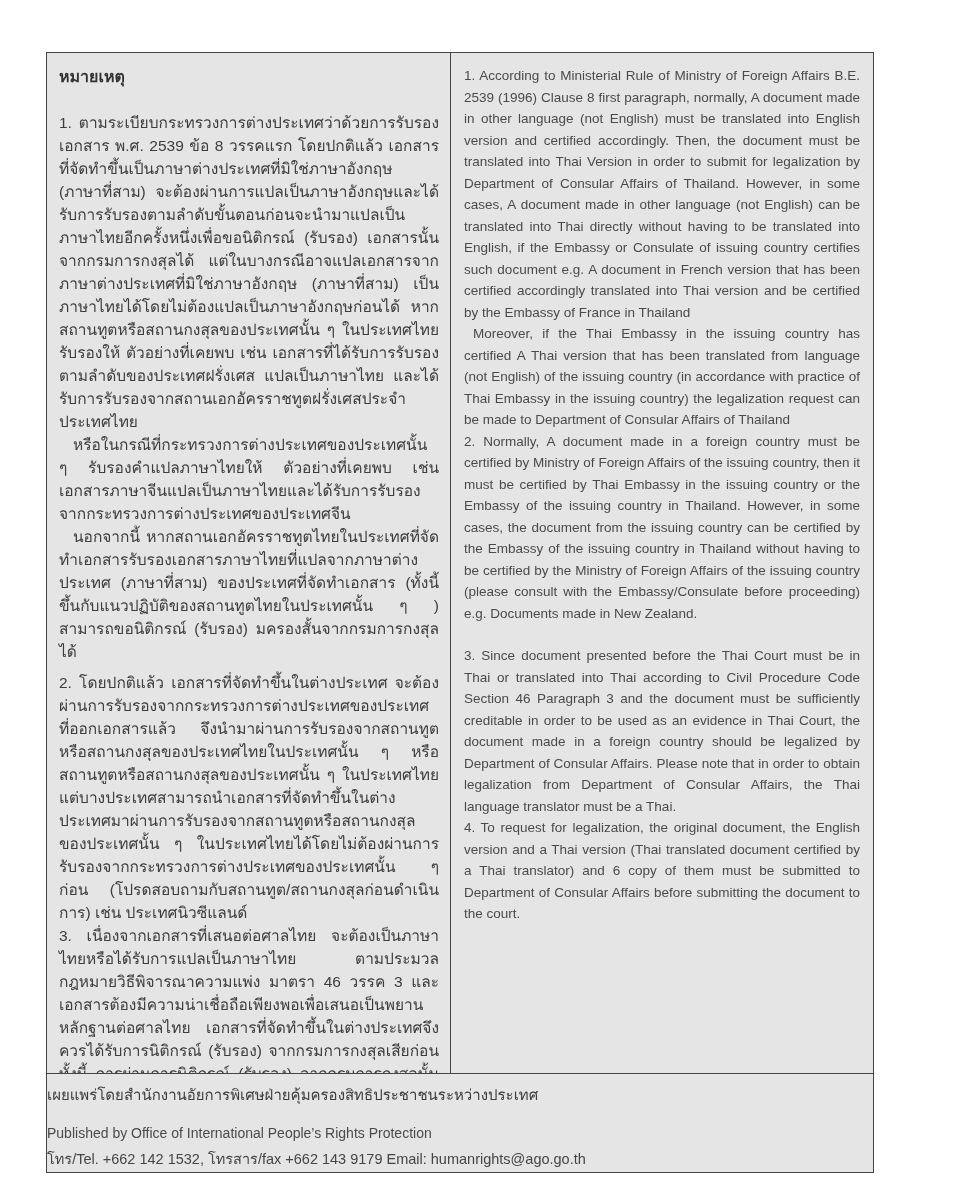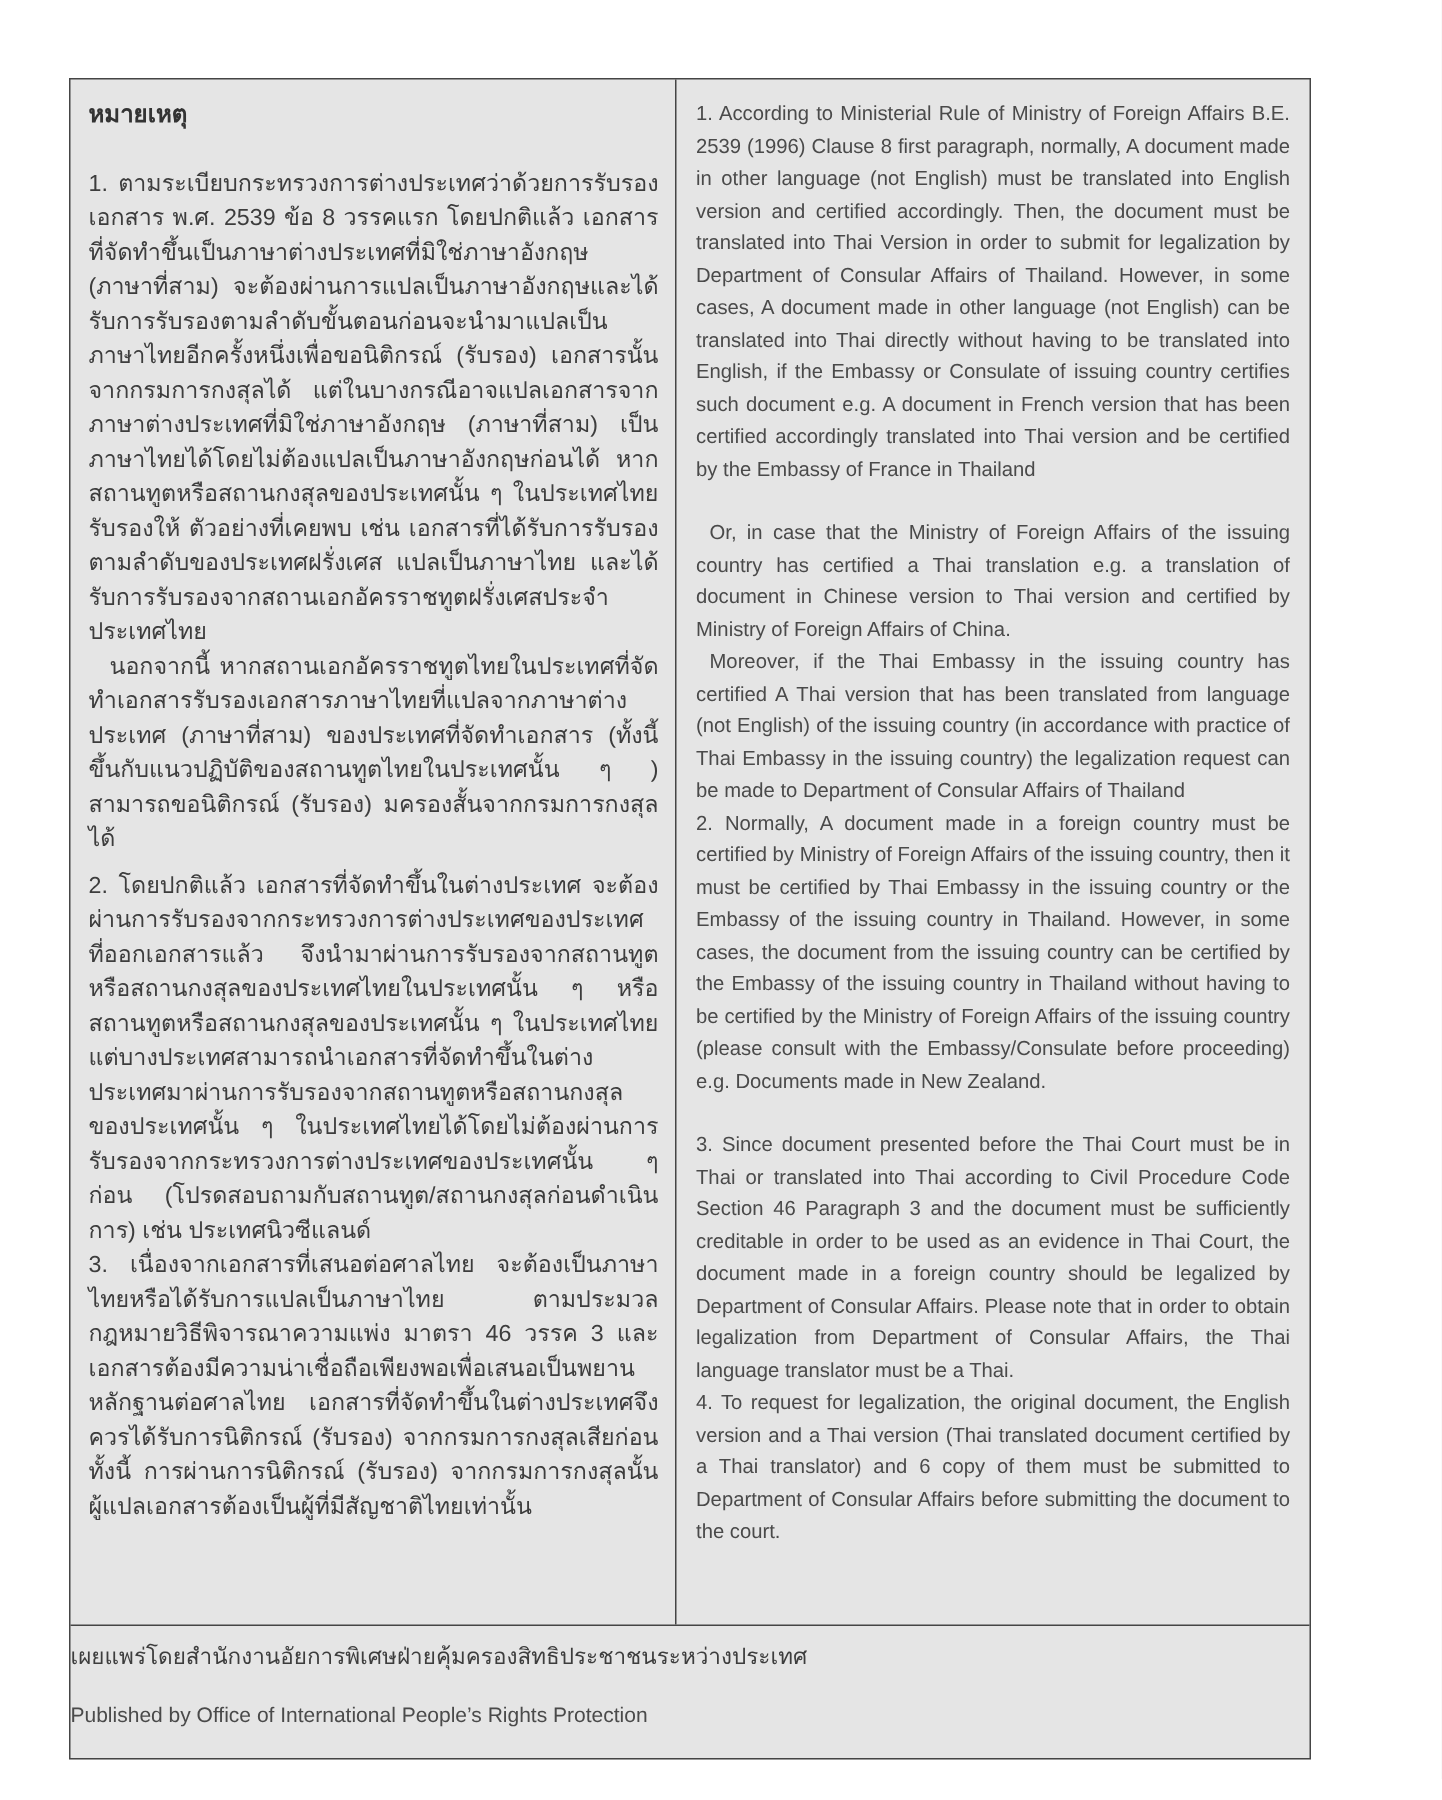"Or, in case that the" p.para { html: <p>Or, in case that the Ministry of Foreign Affairs of the issuing country has certified a Thai translation e.g. a translation of document in Chinese version to Thai version and certified by Ministry of Foreign Affairs of China.</p> -> none }
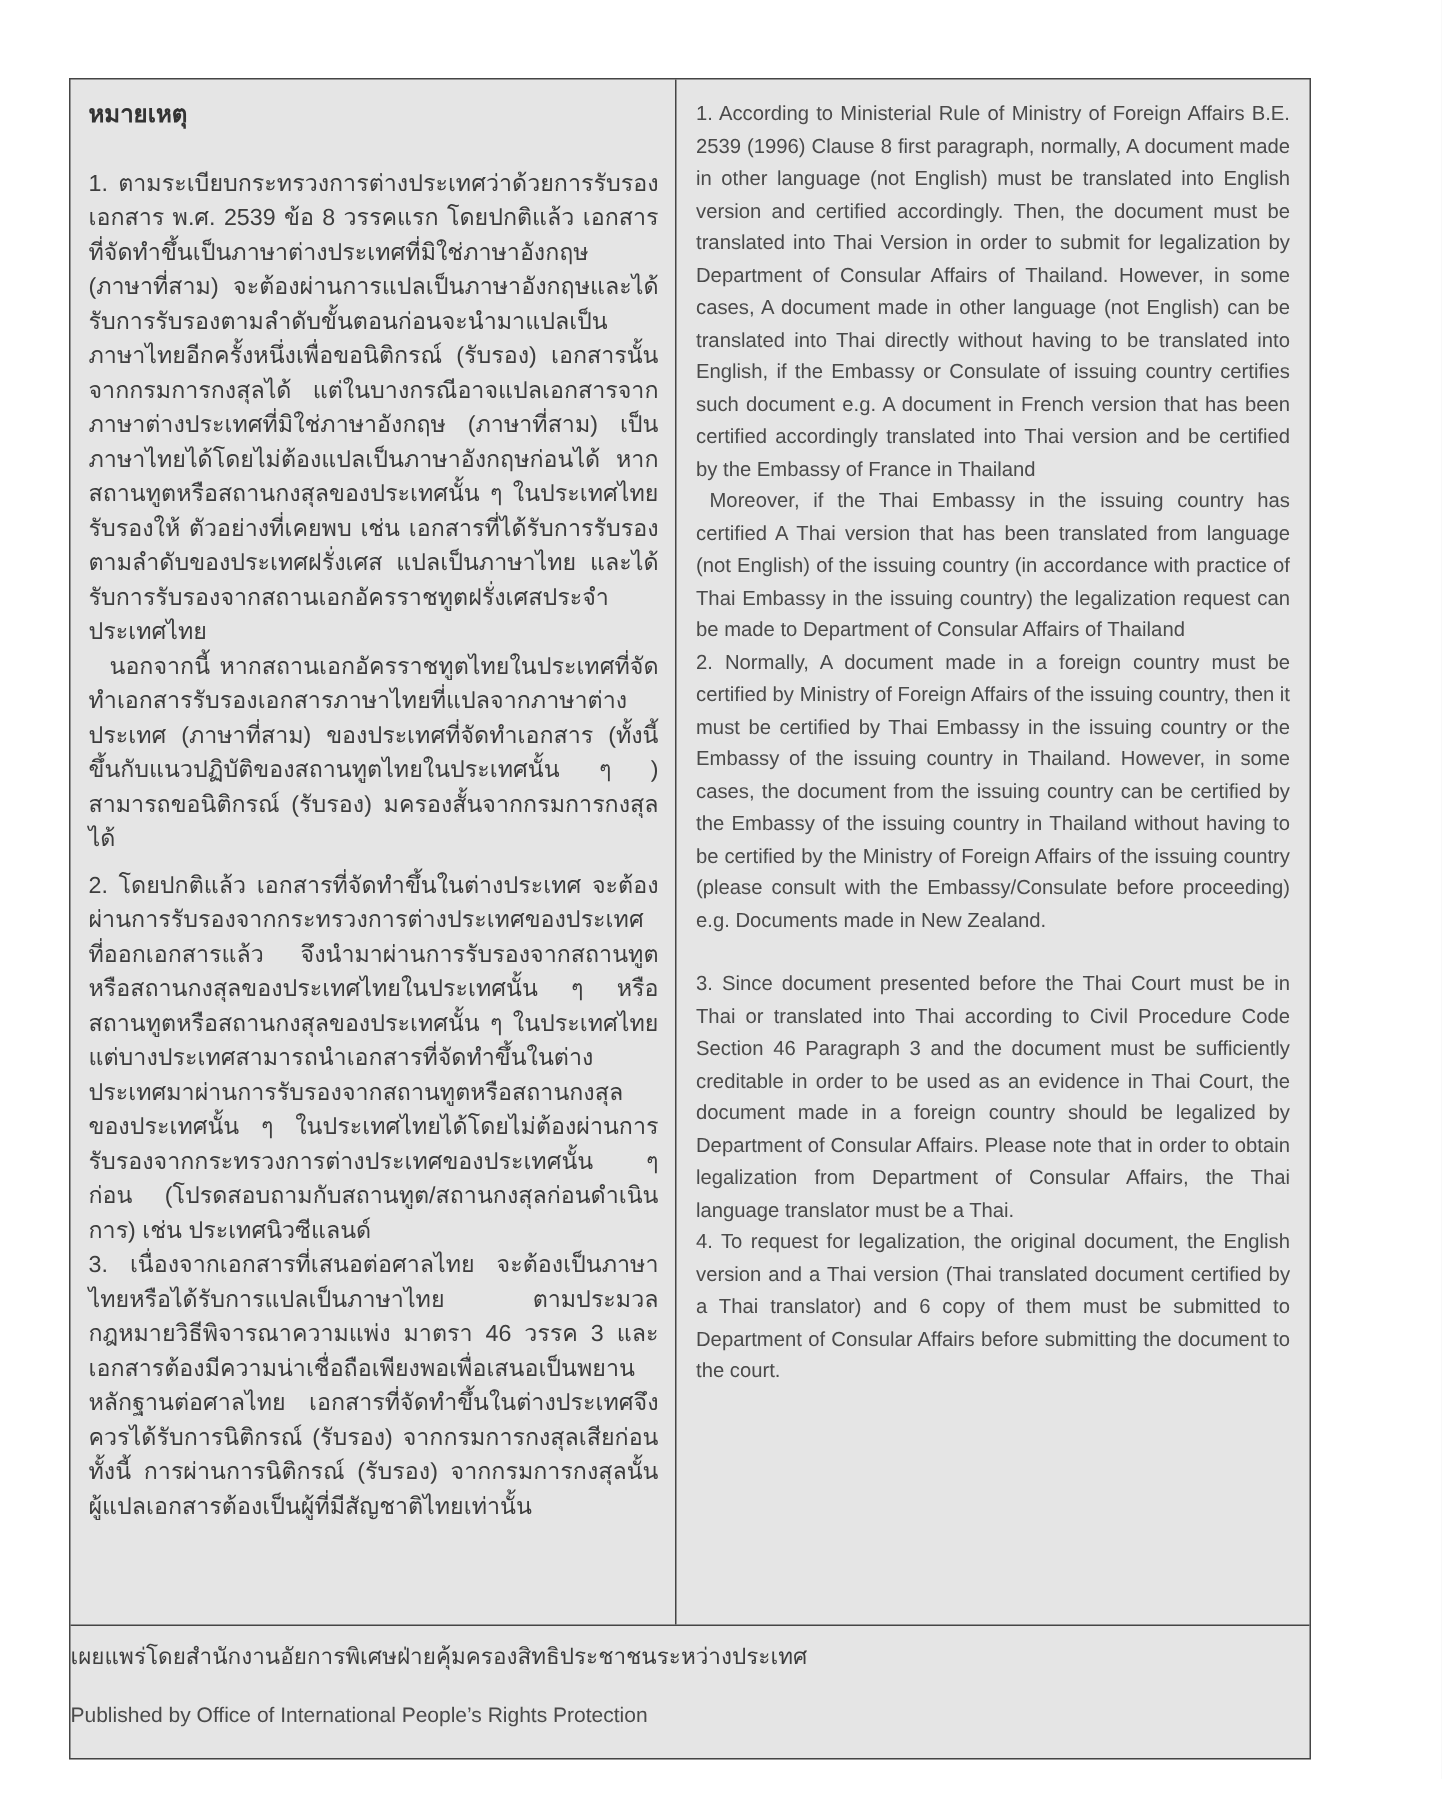"หรือในกรณีที่กระทรวงการต่างประเทศของประเ" p.para { html: none -> <p>หรือในกรณีที่กระทรวงการต่างประเทศของประเทศนั้น ๆ รับรองคำแปลภาษาไทยให้ ตัวอย่างที่เคยพบ เช่น เอกสารภาษาจีนแปลเป็นภาษาไทยและได้รับการรับรองจากกระทรวงการต่างประเทศของประเทศจีน</p> }
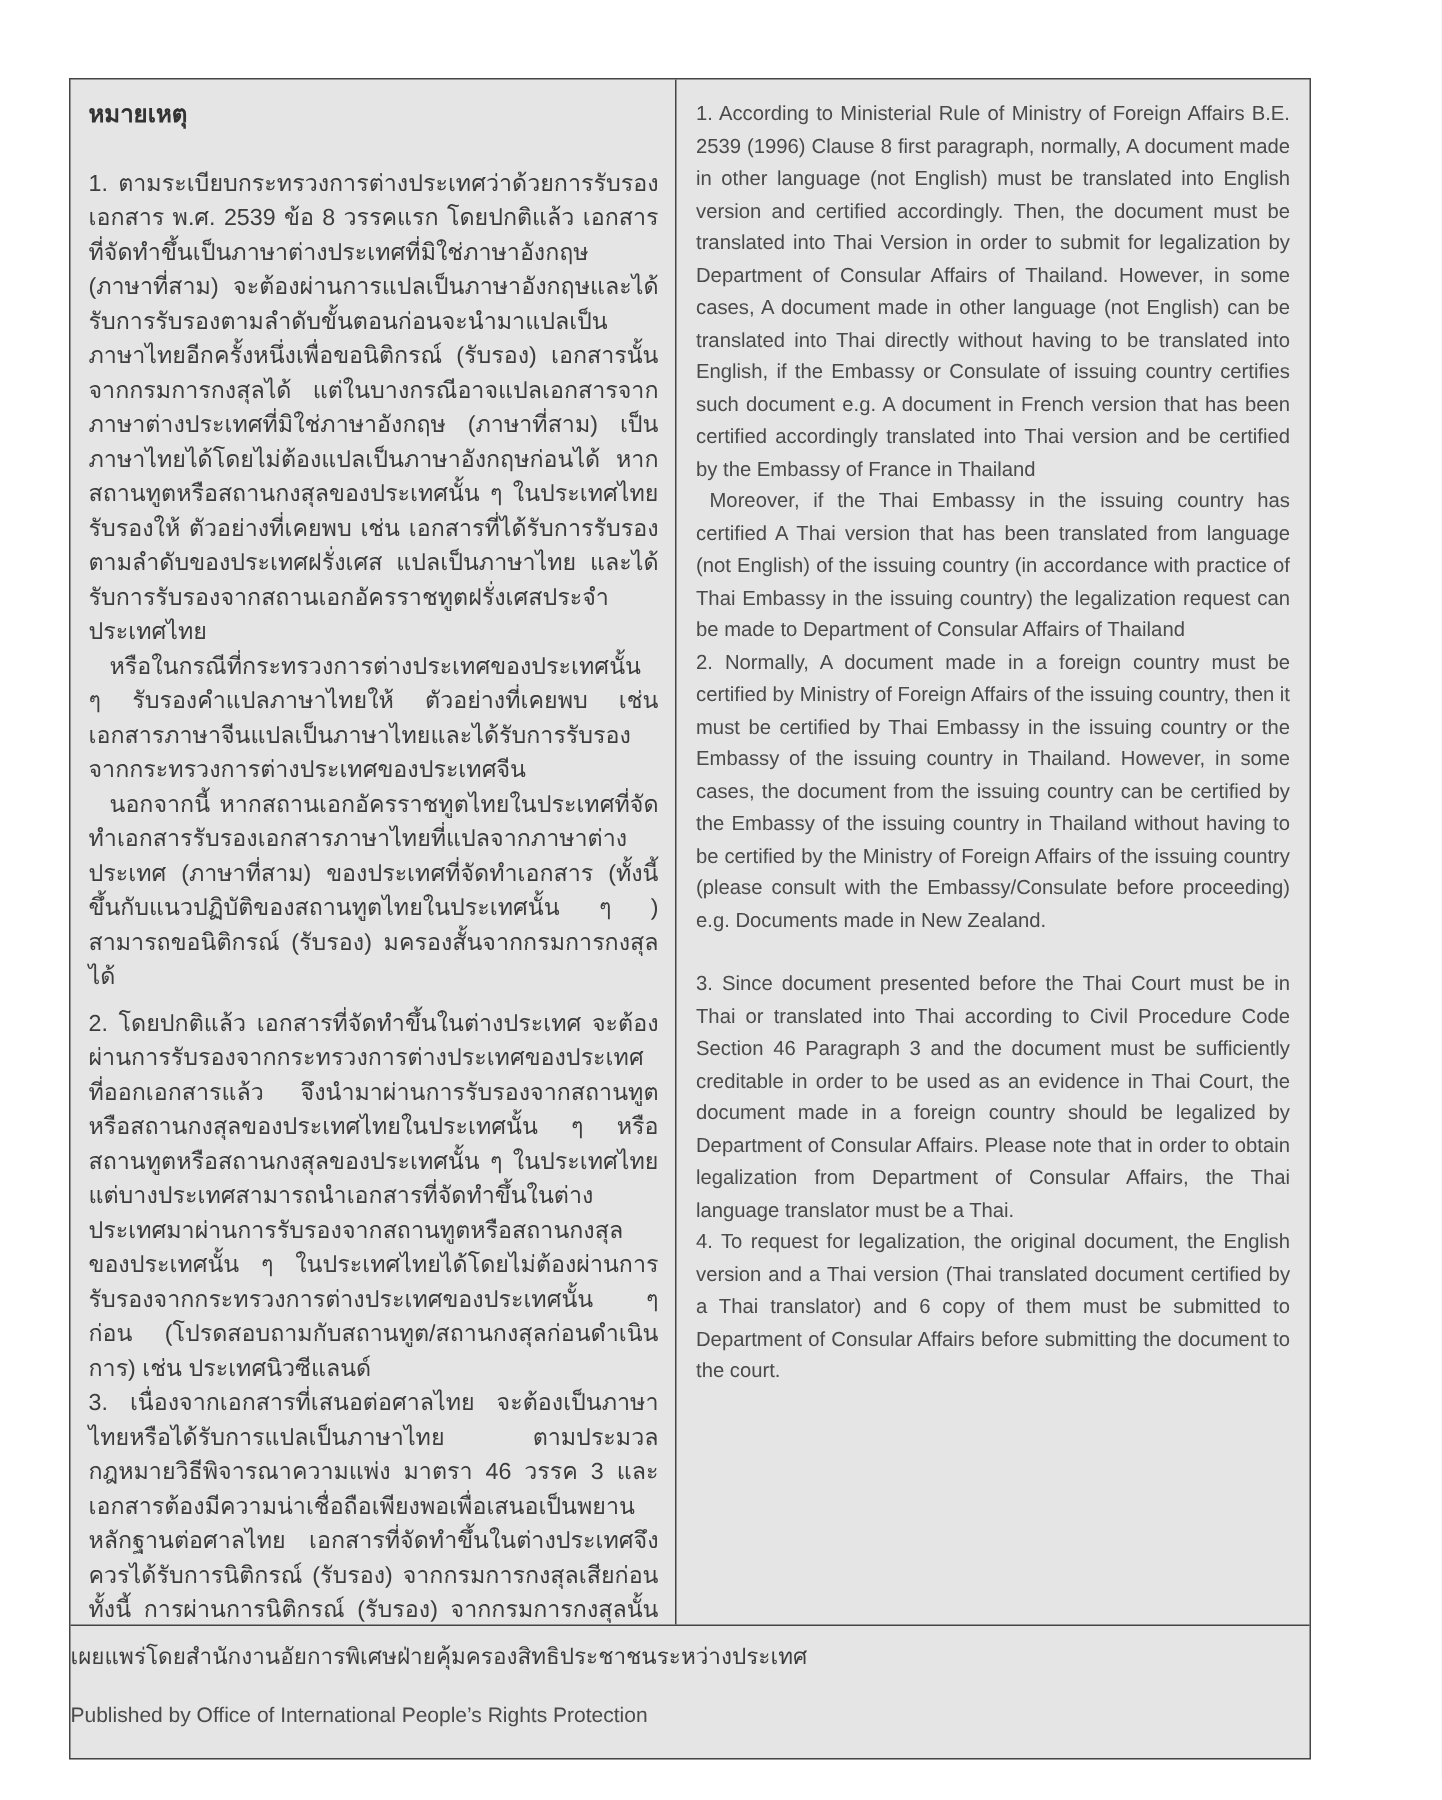"โทร/Tel. +662 142 1532, โทรสาร/fax" div.footer-line { html: none -> <div>โทร/Tel. +662 142 1532, โทรสาร/fax +662 143 9179 Email: humanrights@ago.go.th</div> }
